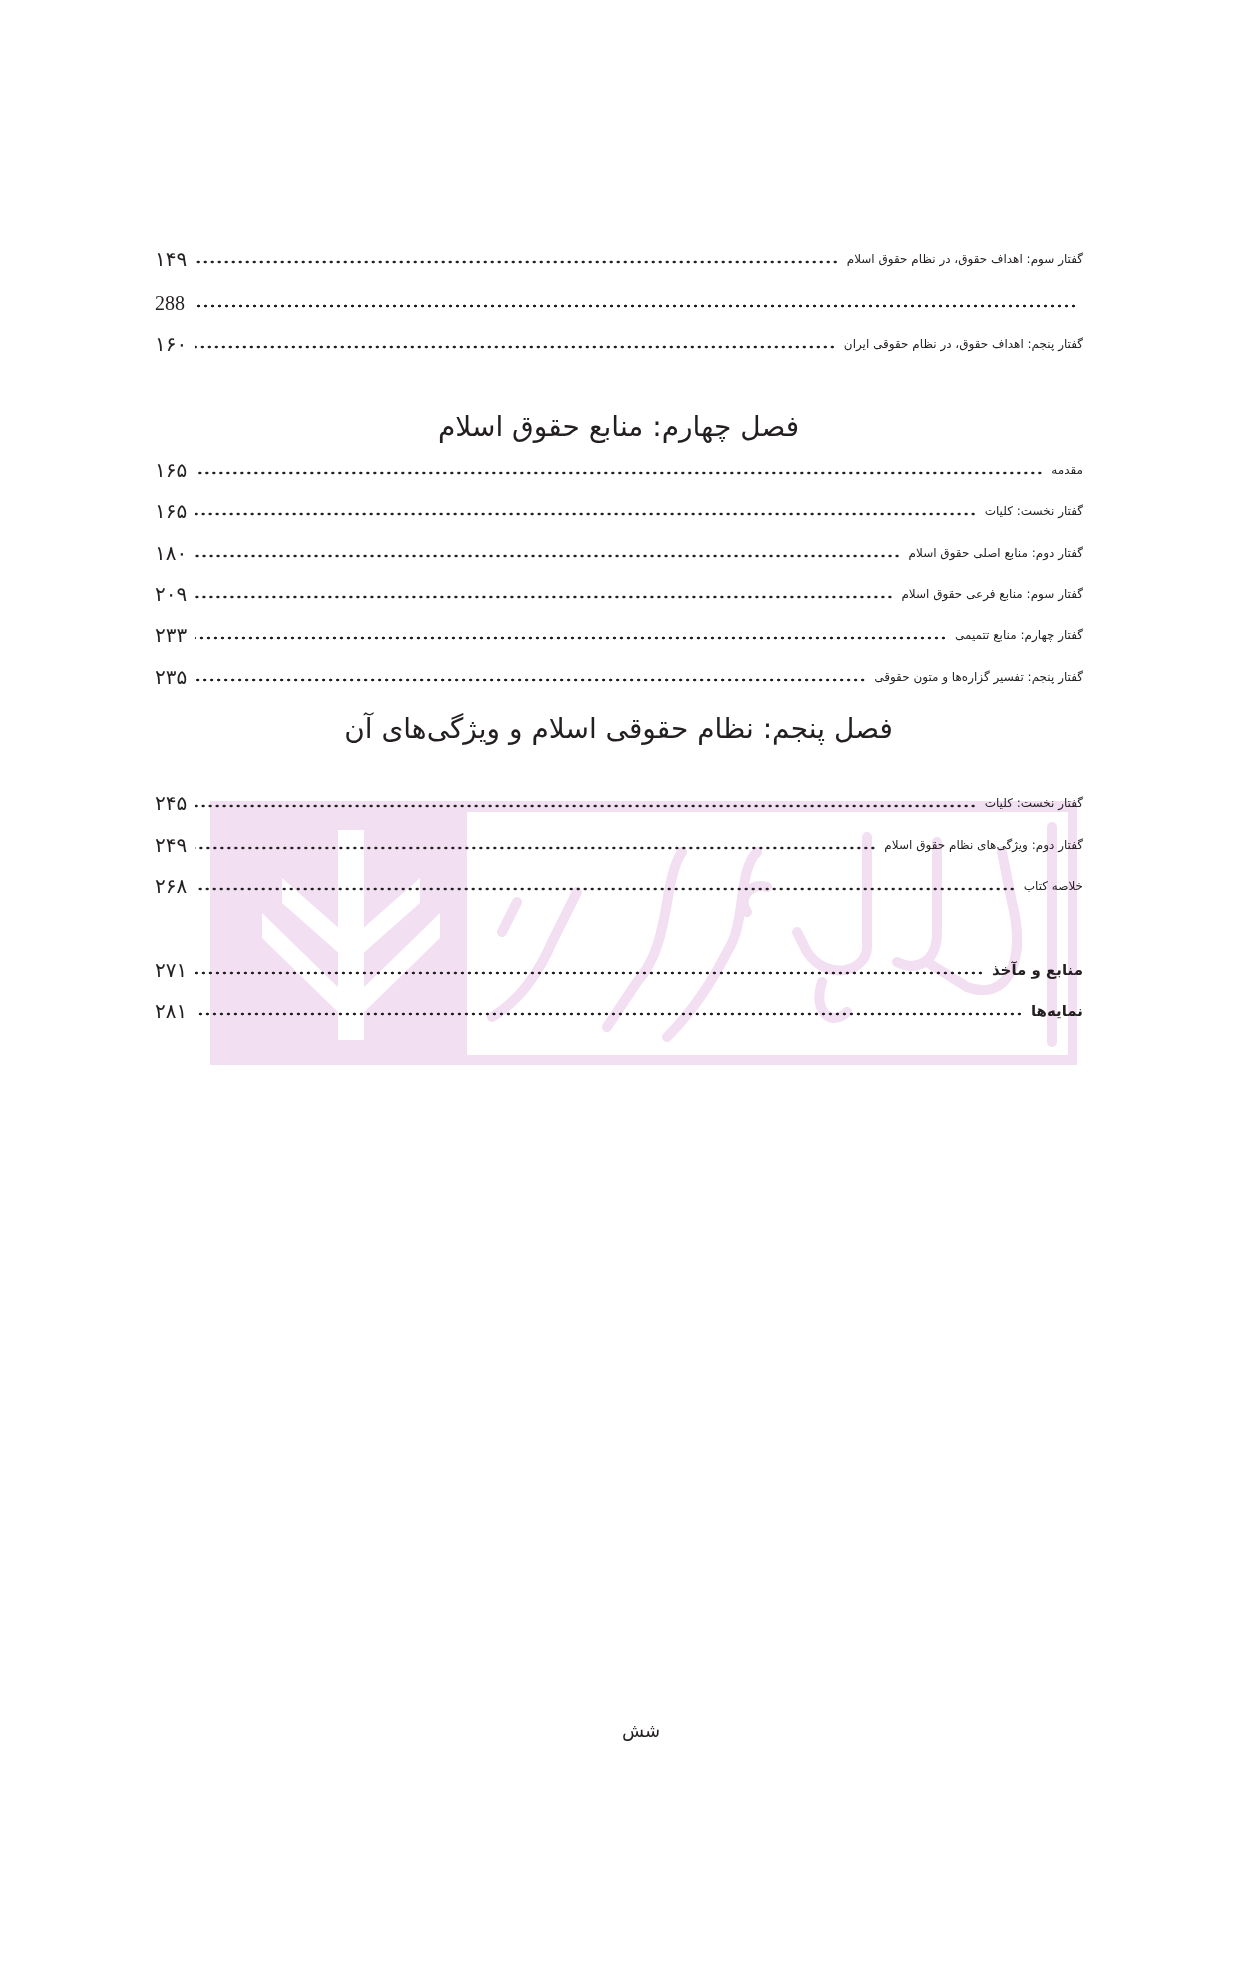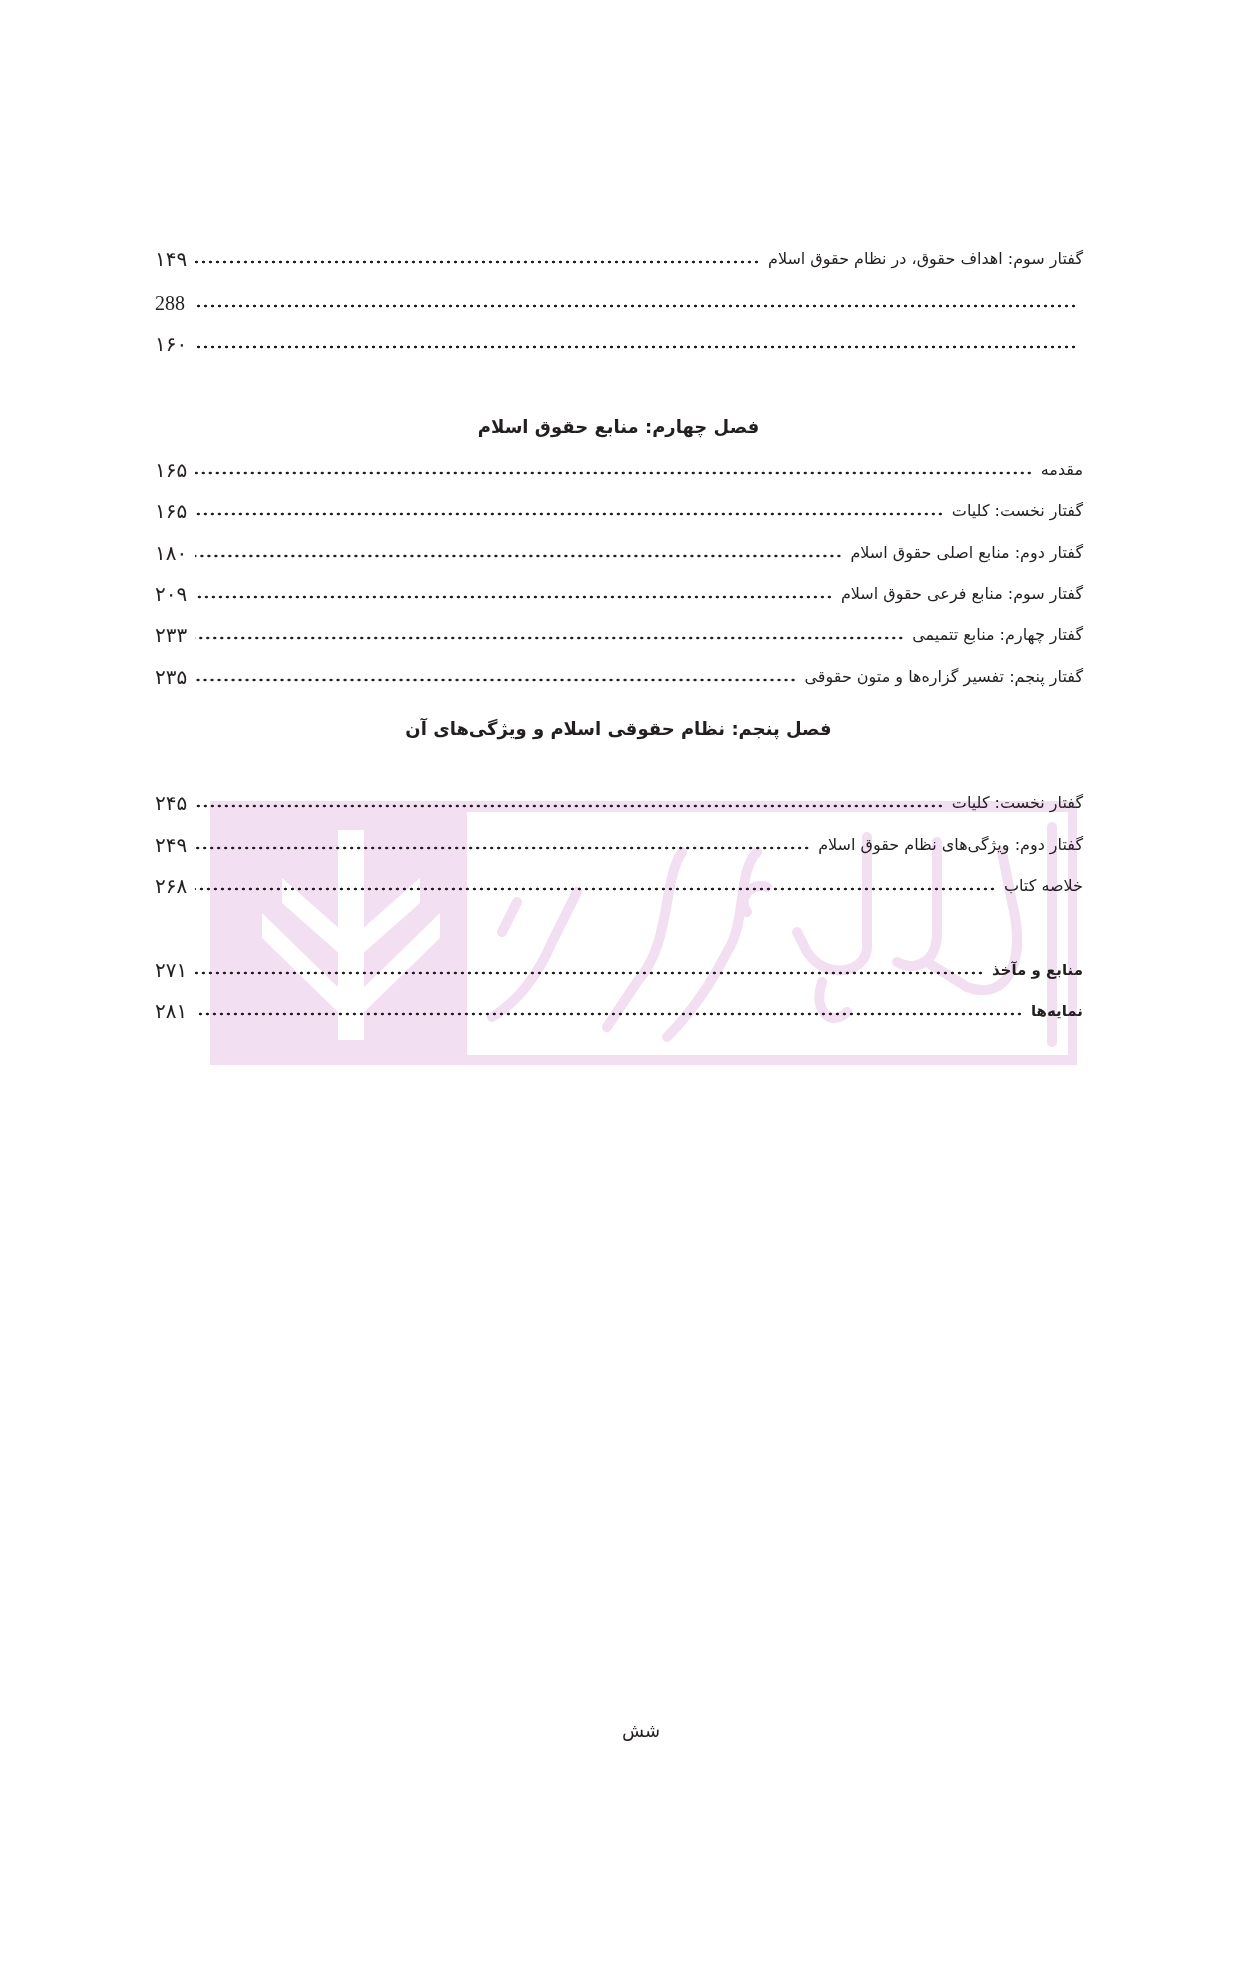"گفتار سوم: اهداف حقوق، در" .row .title { font-size: 16px -> 12px }
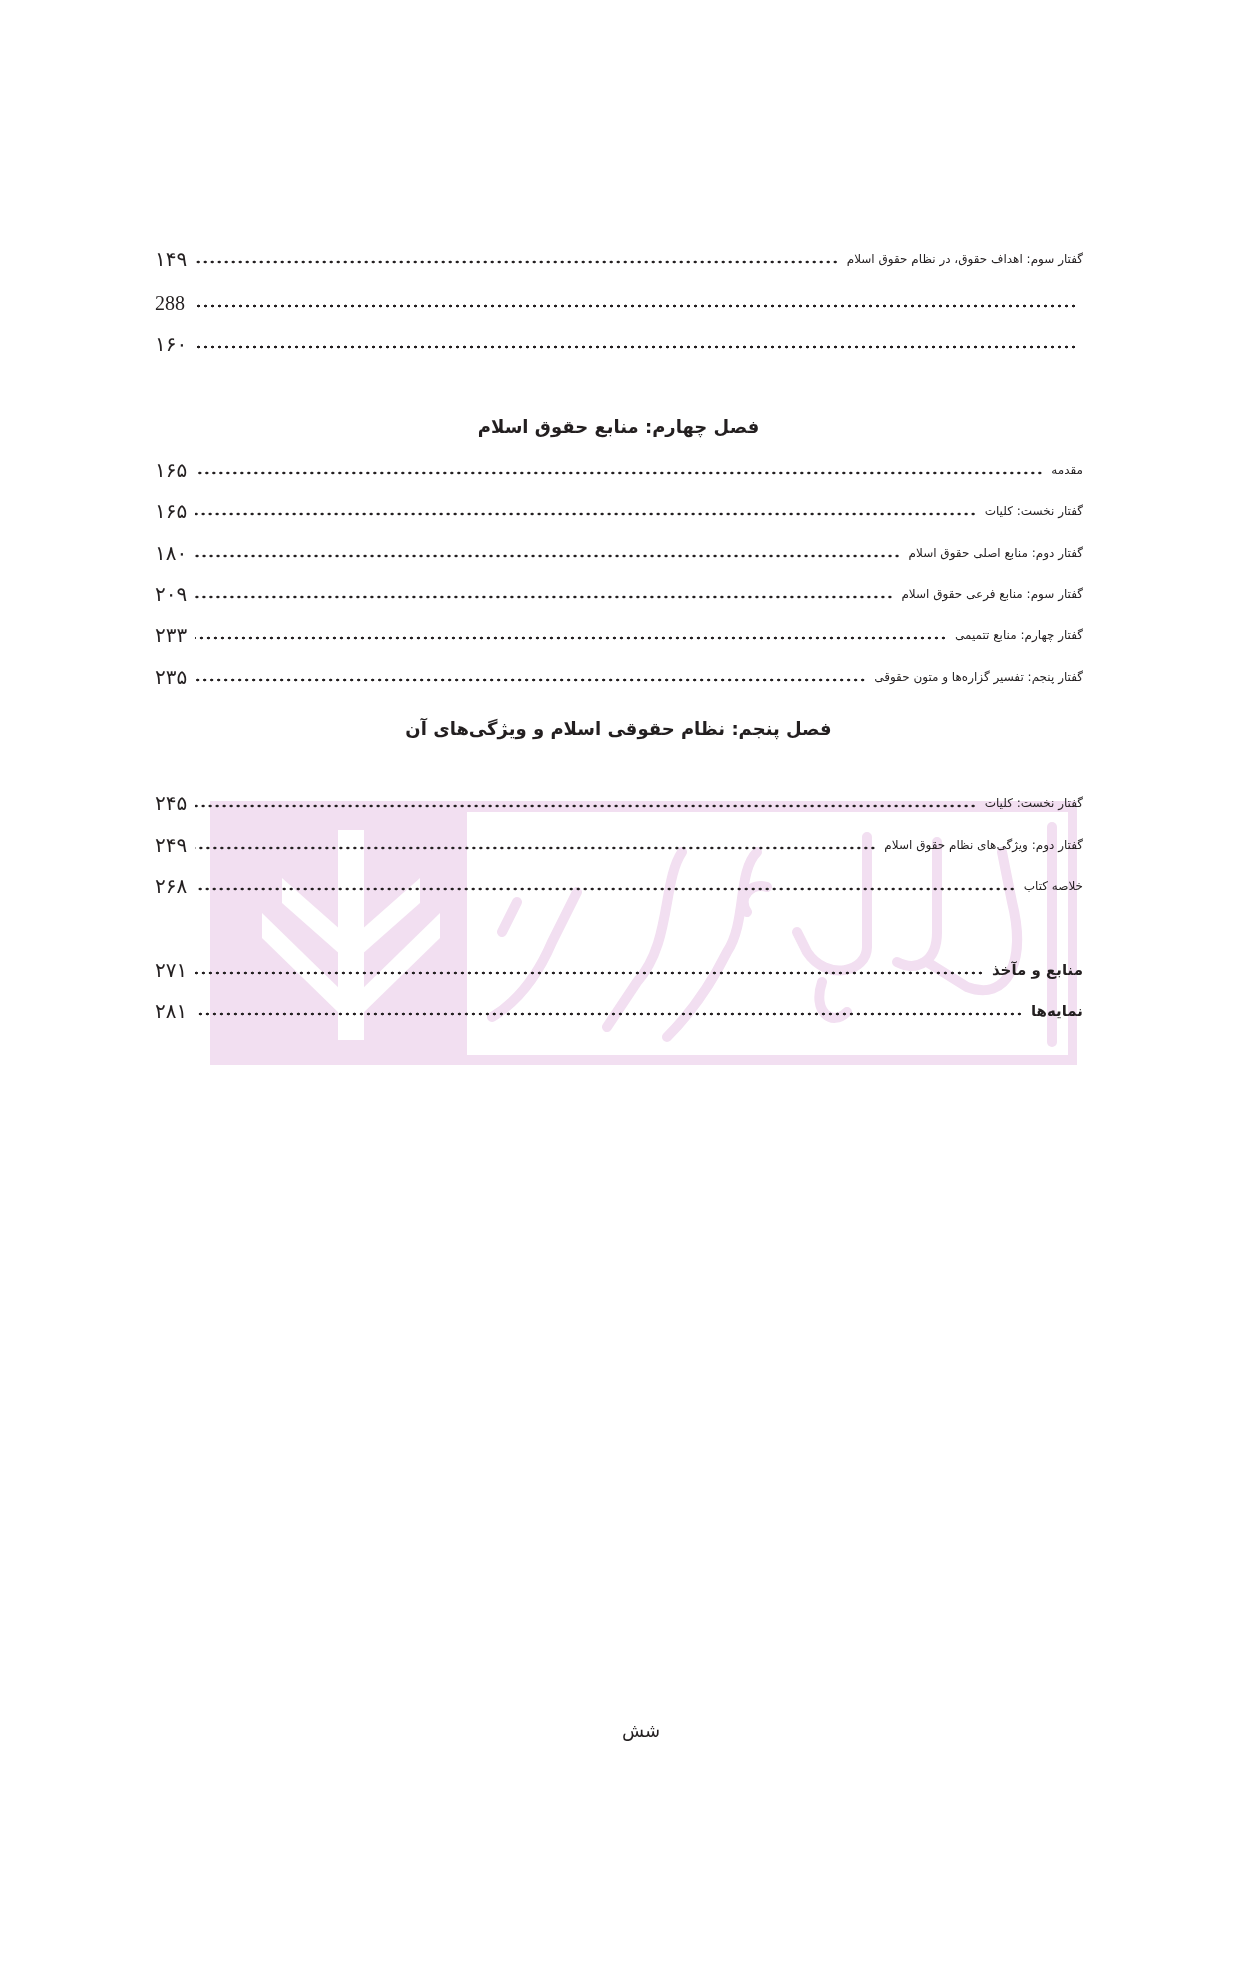"گفتار پنجم: اهداف حقوق، در" span.title { html: none -> <span>گفتار پنجم: اهداف حقوق، در نظام حقوقی ایران</span> }
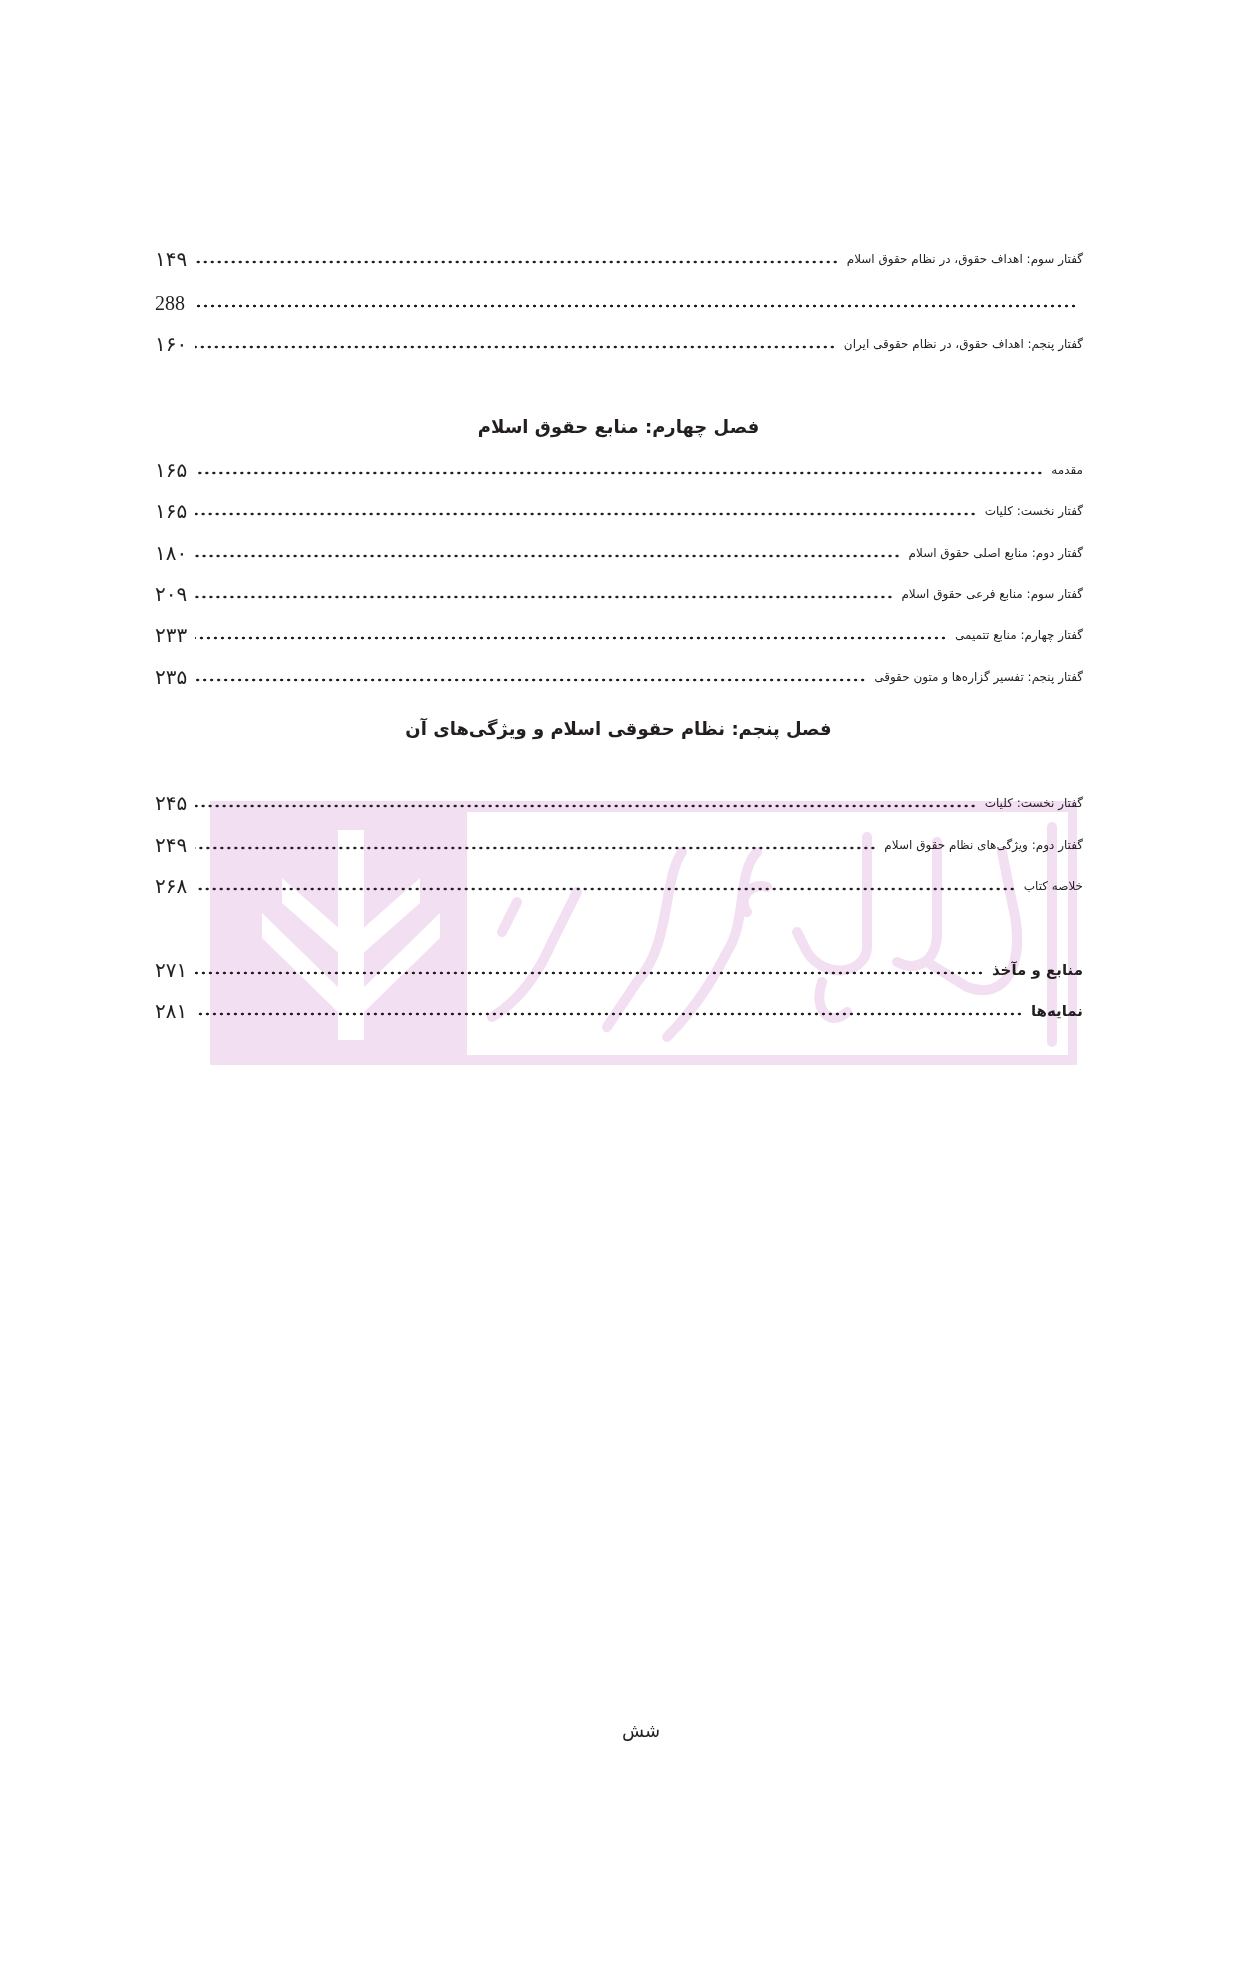"فصل چهارم: منابع حقوق اسلام" .heading { font-size: 18px -> 28px; font-weight: bold -> normal }
